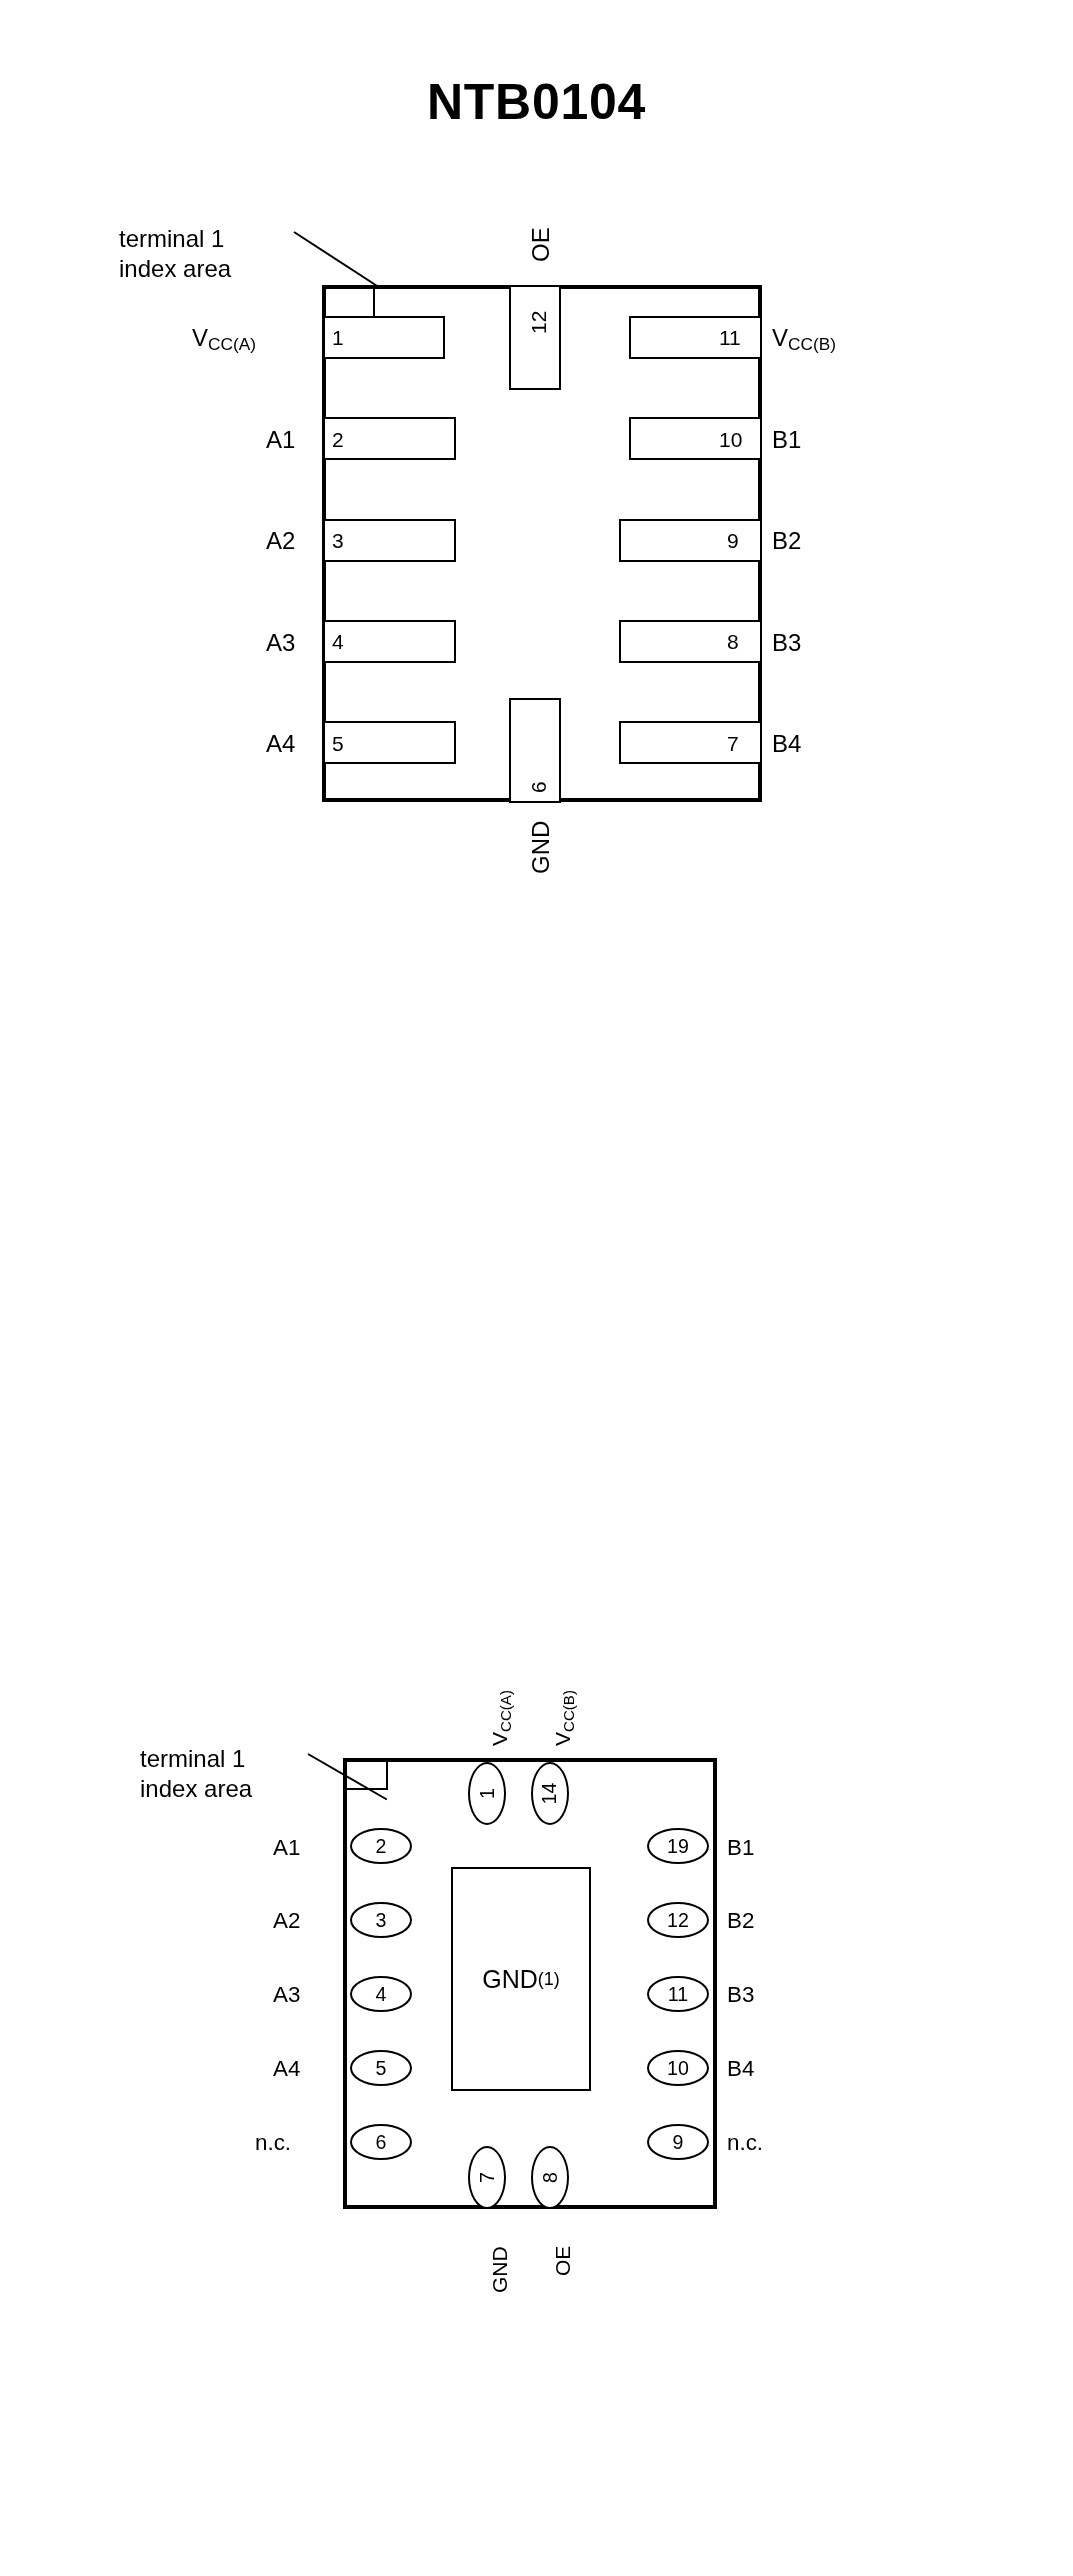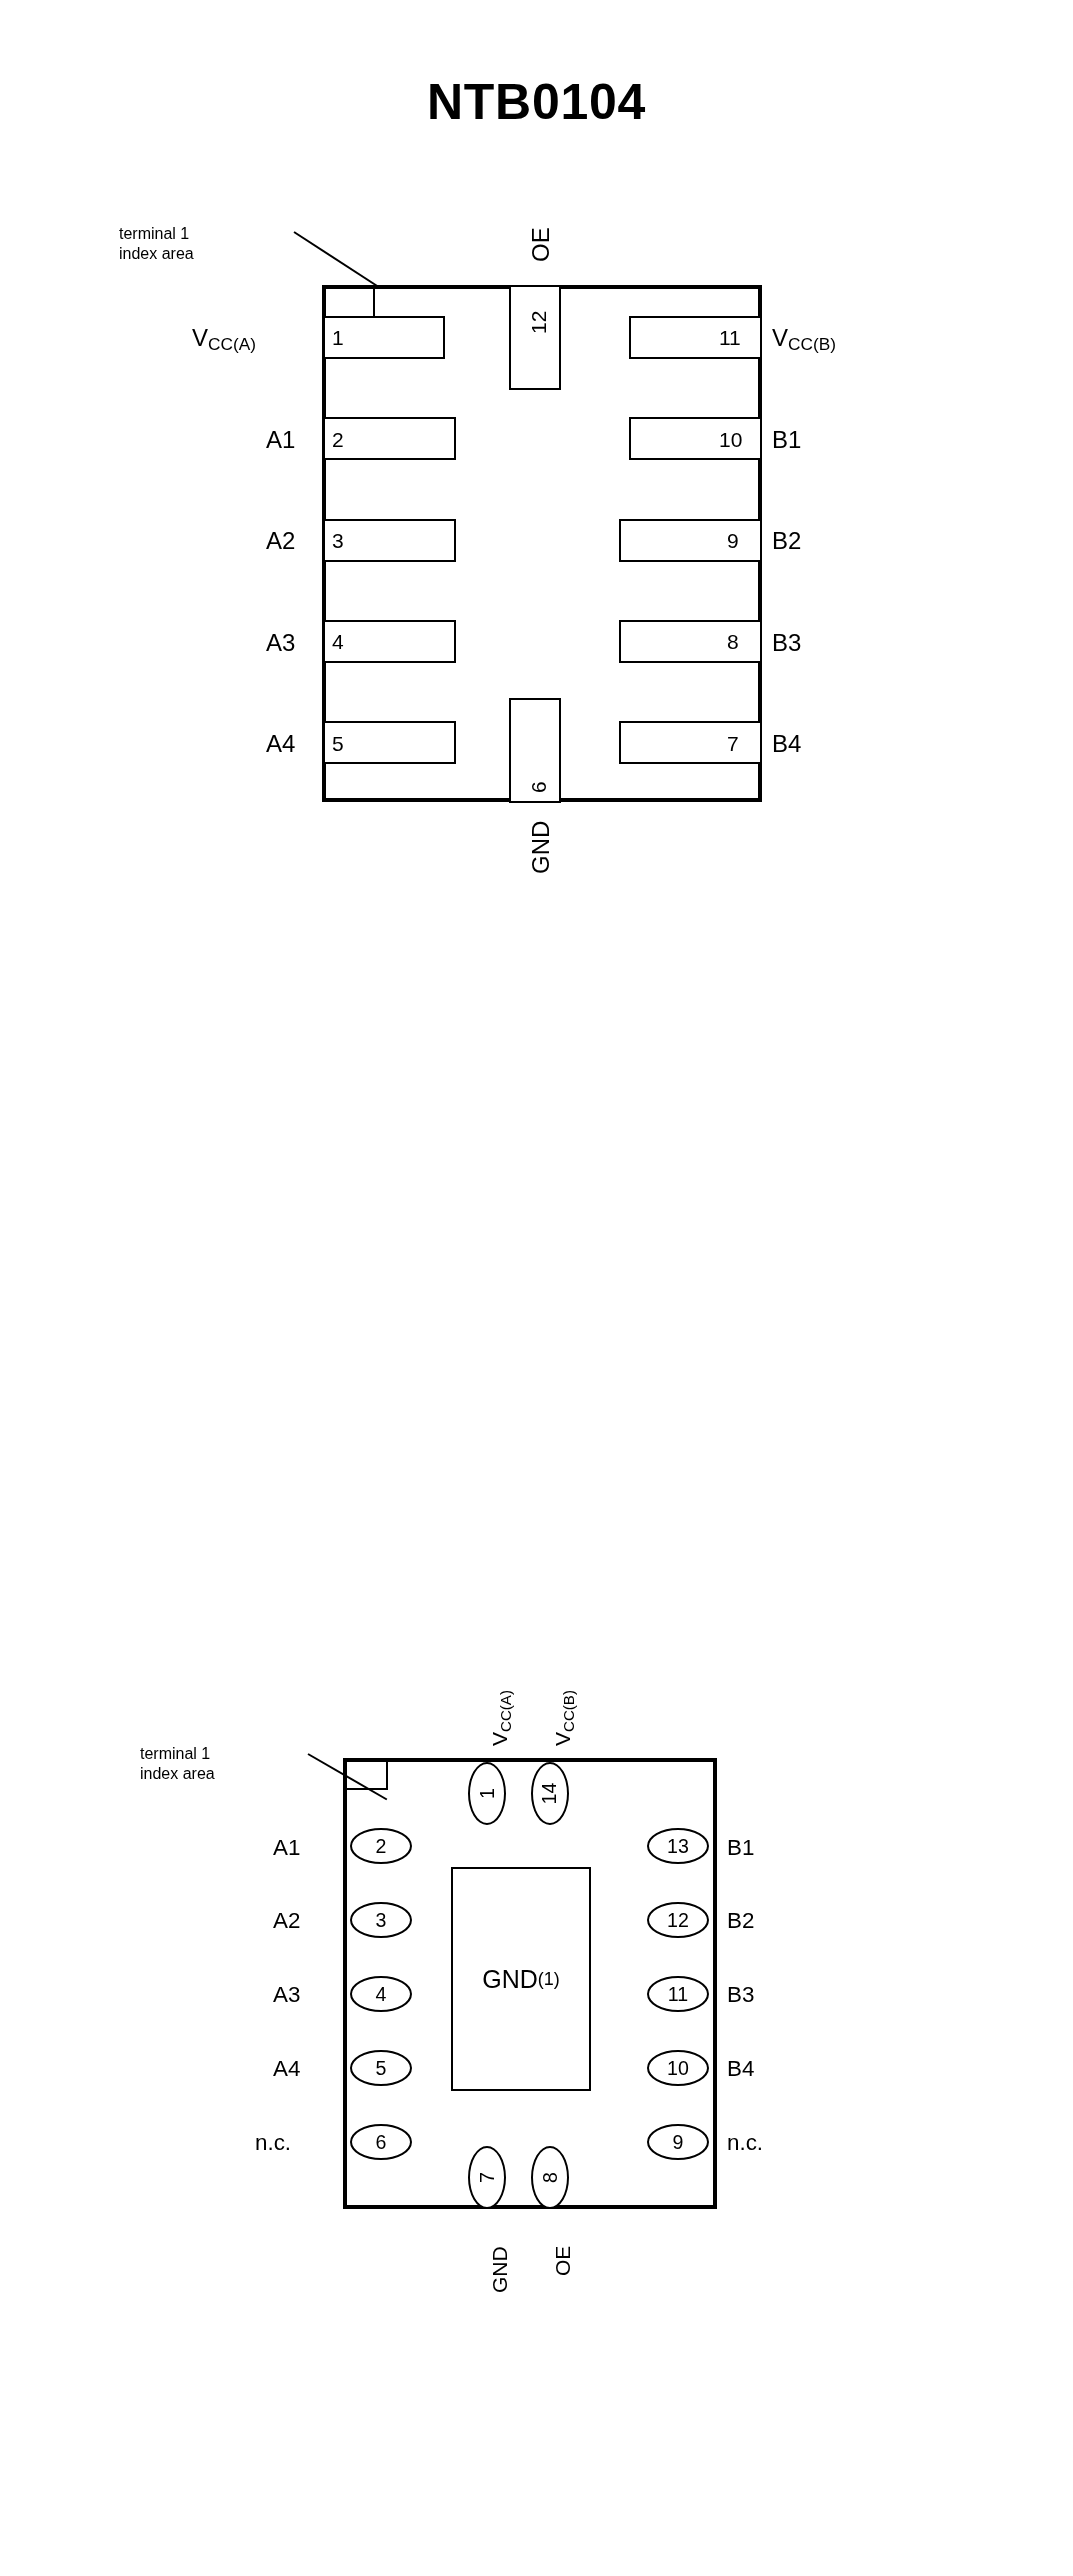"terminal 1" .lead-note { font-size: 16px -> 24px }
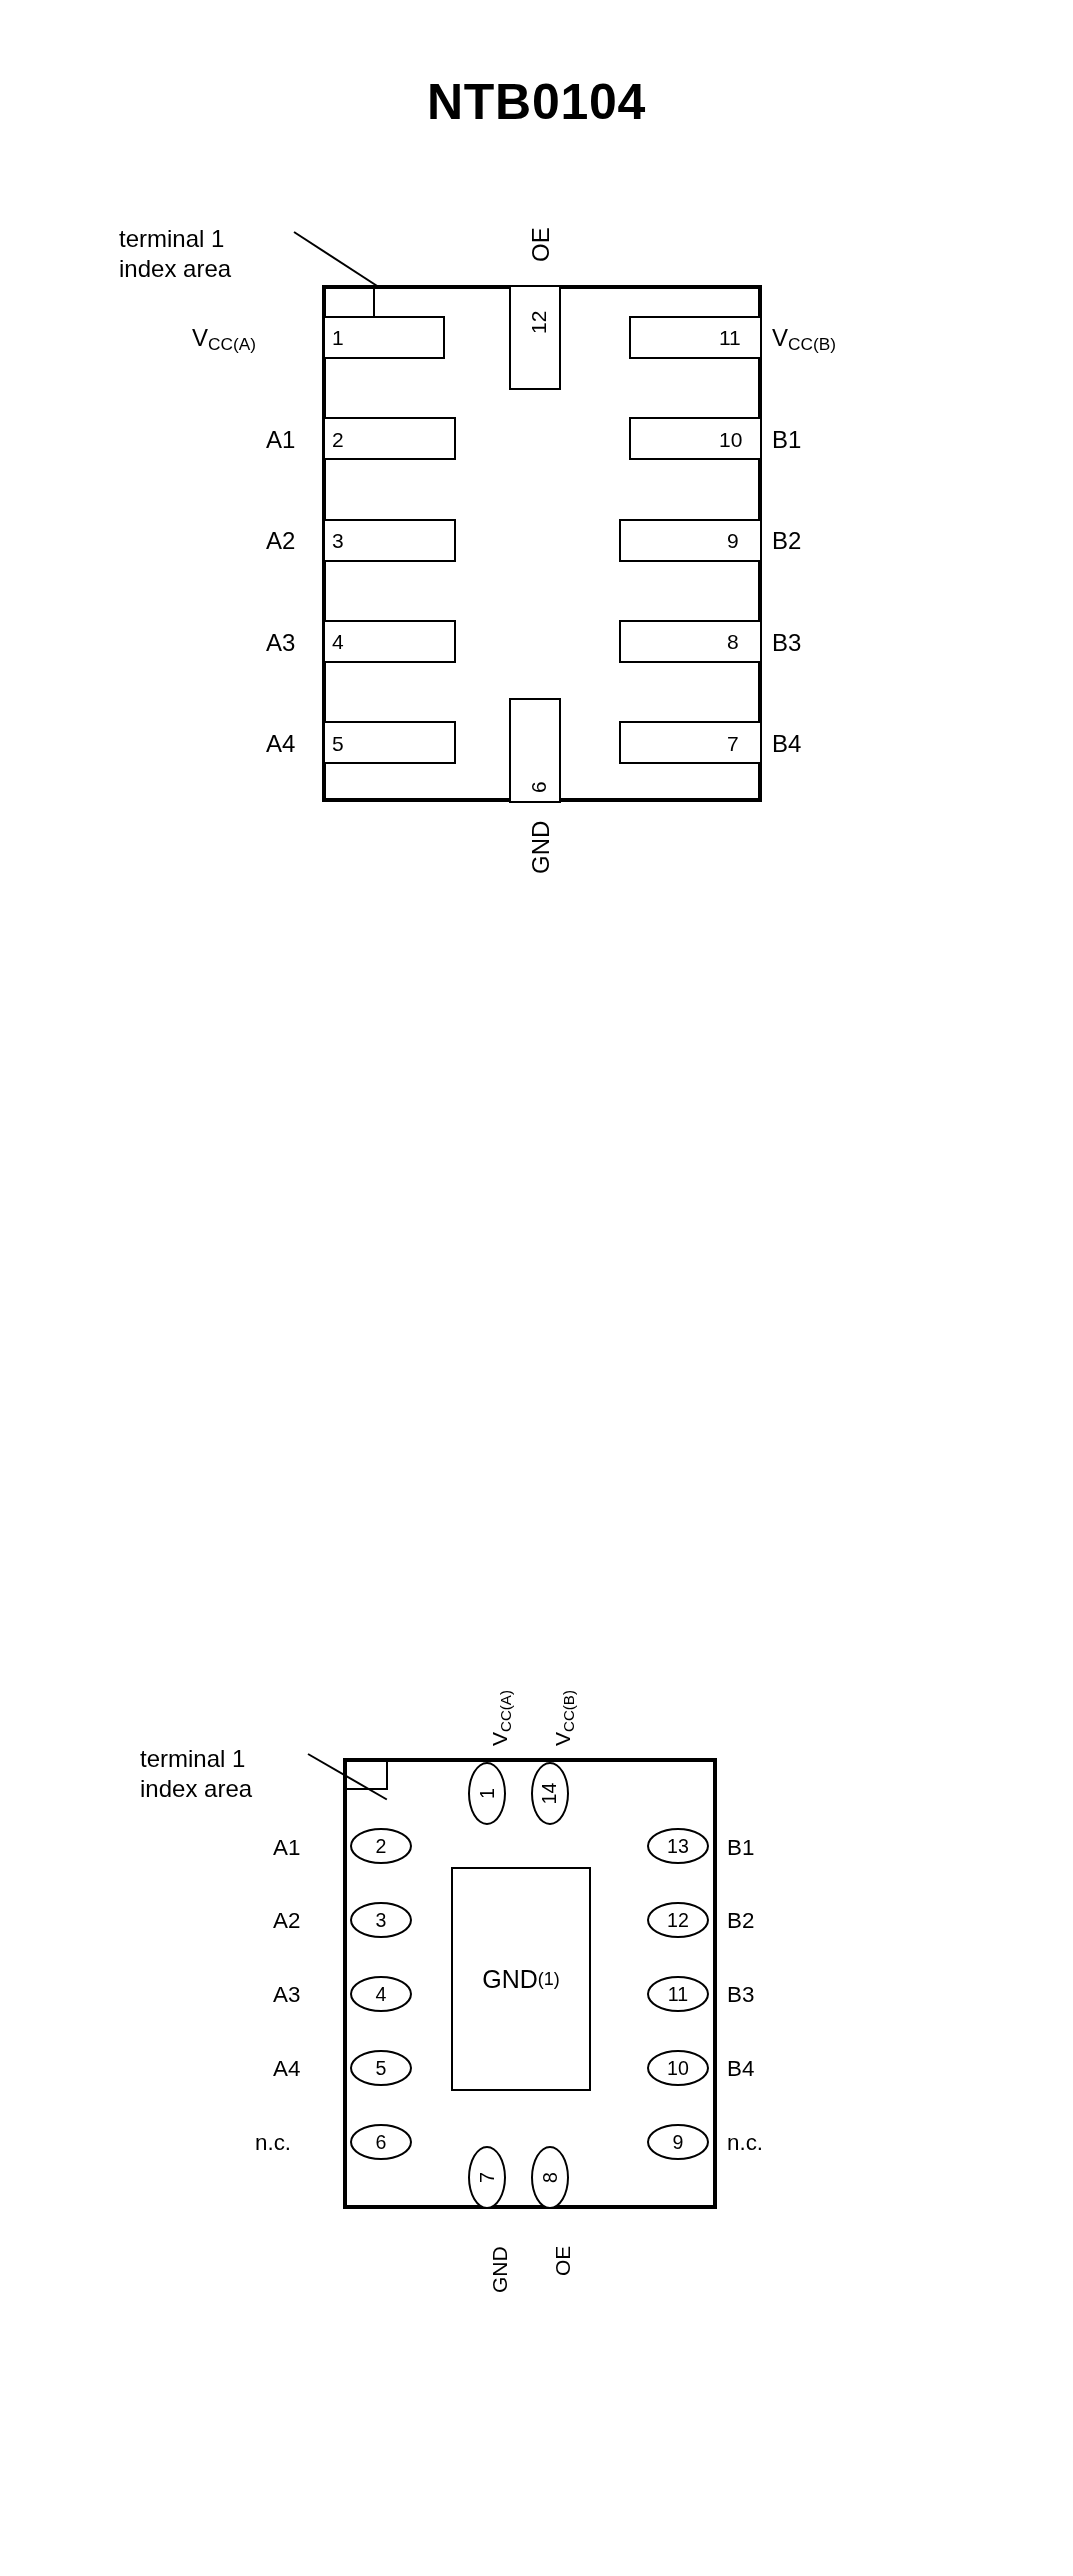"13" span { text: 13 -> 19 }
